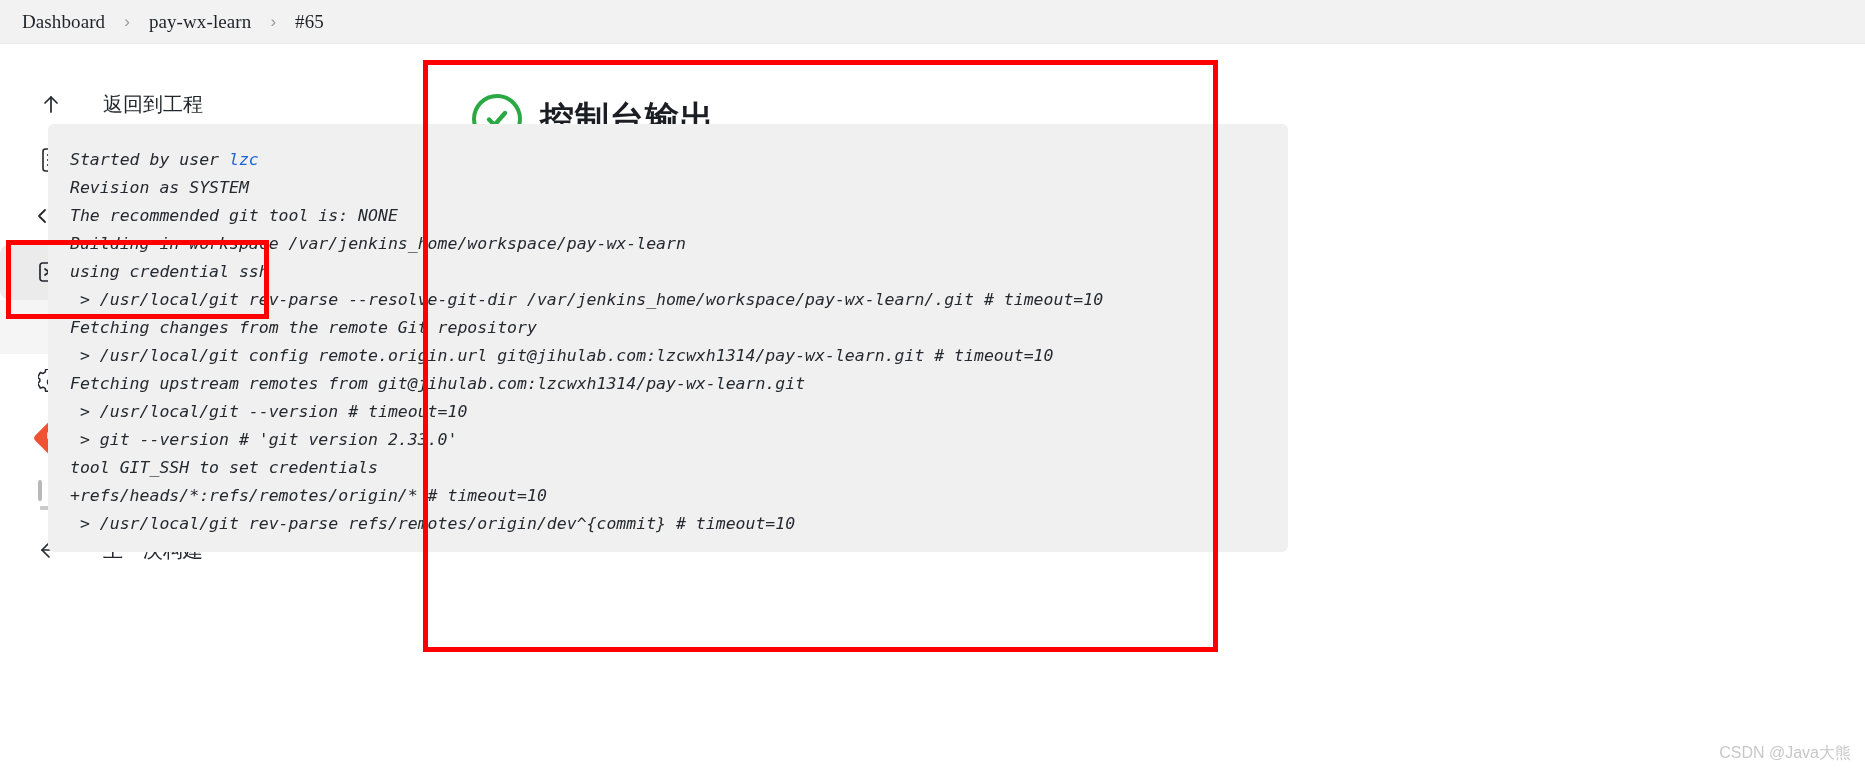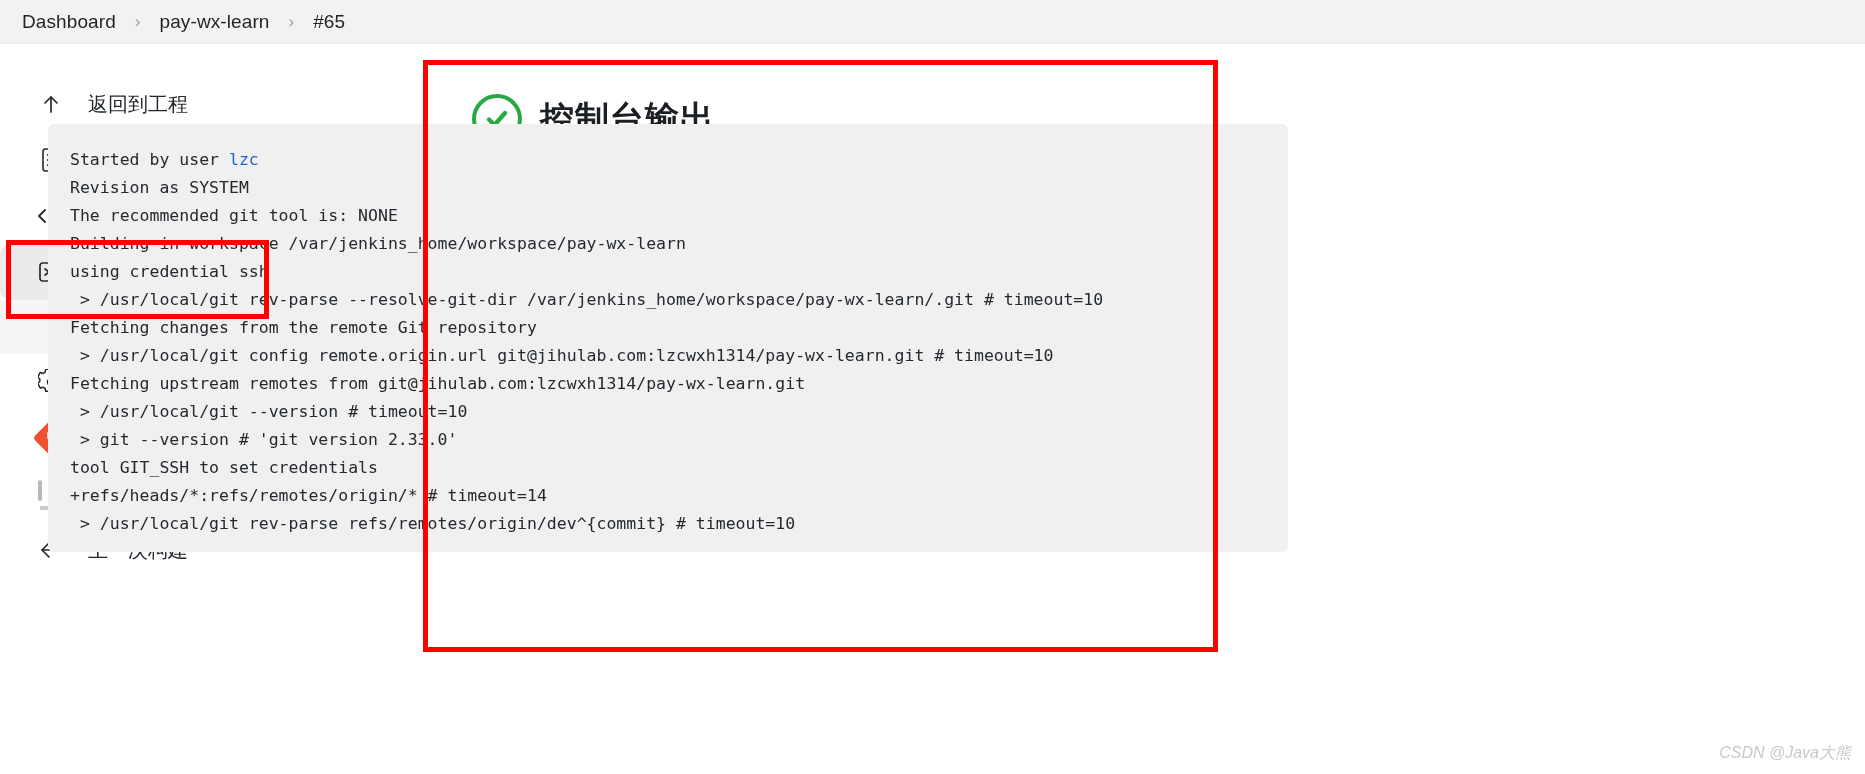"Dashboard" .crumb { font-family: Liberation Sans, sans-serif -> Liberation Serif, serif }
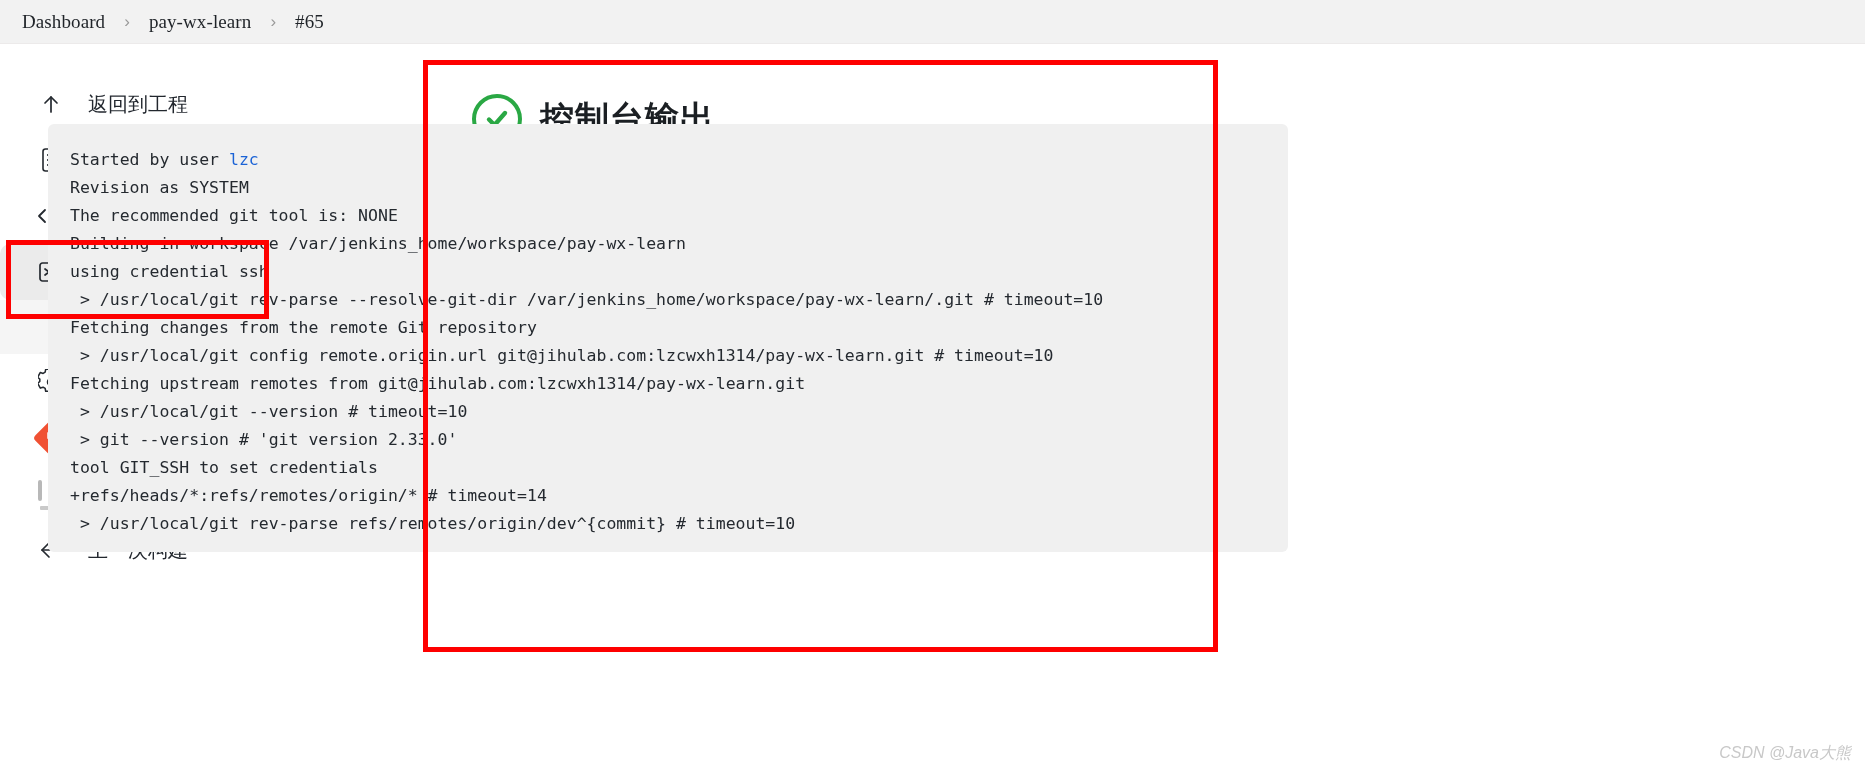"返回到工程" .nav-item { gap: none -> 15px }
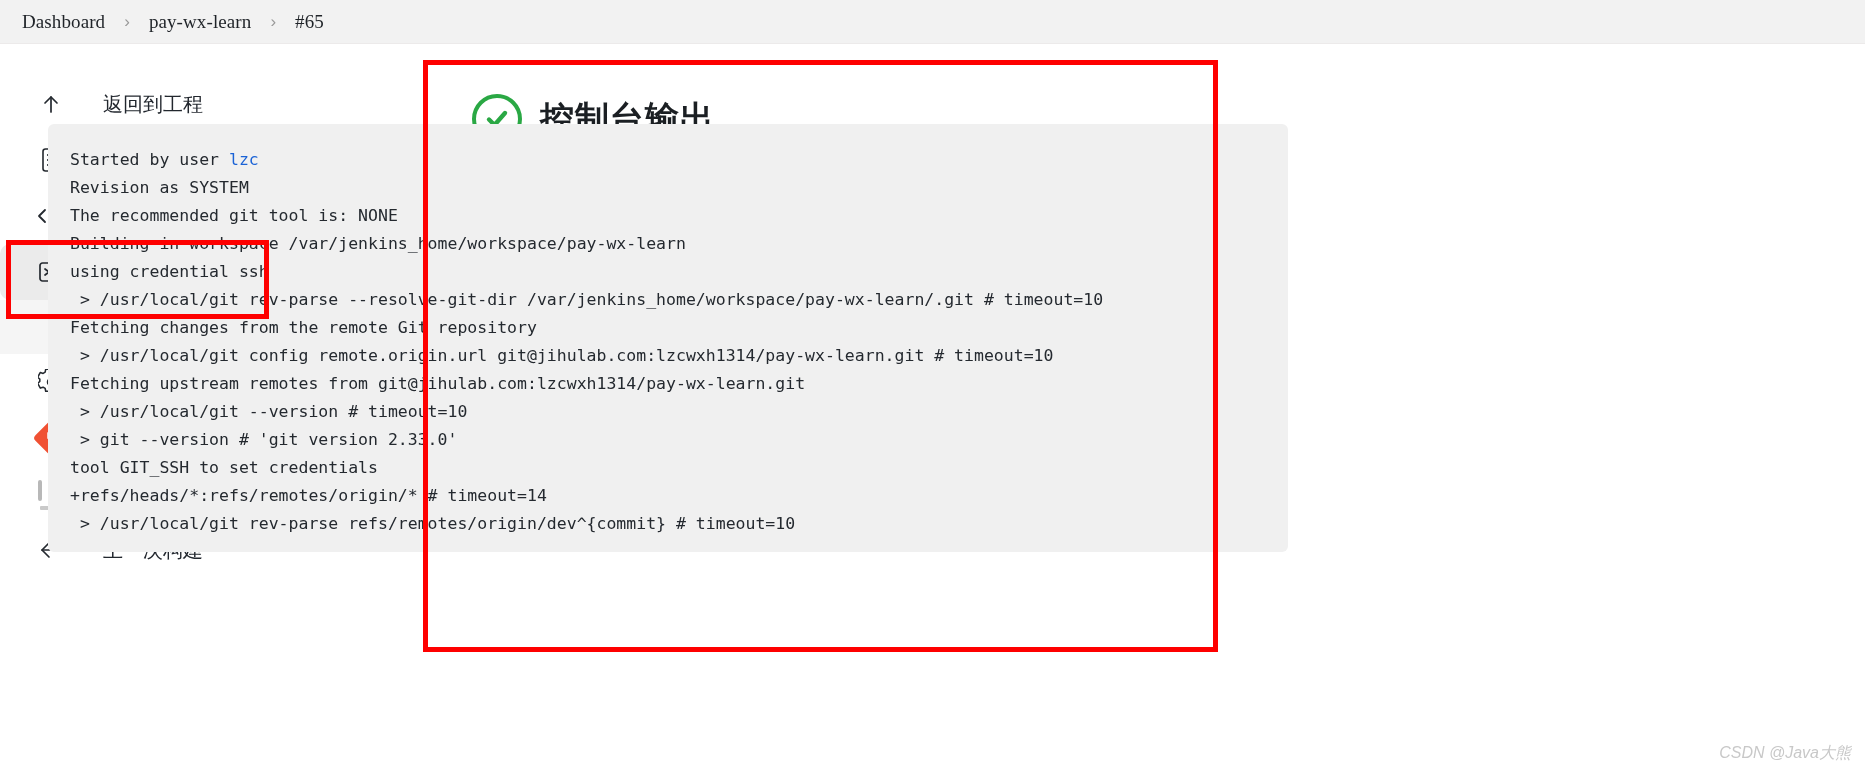"Started by user lzc" .log-box { font-style: none -> italic }
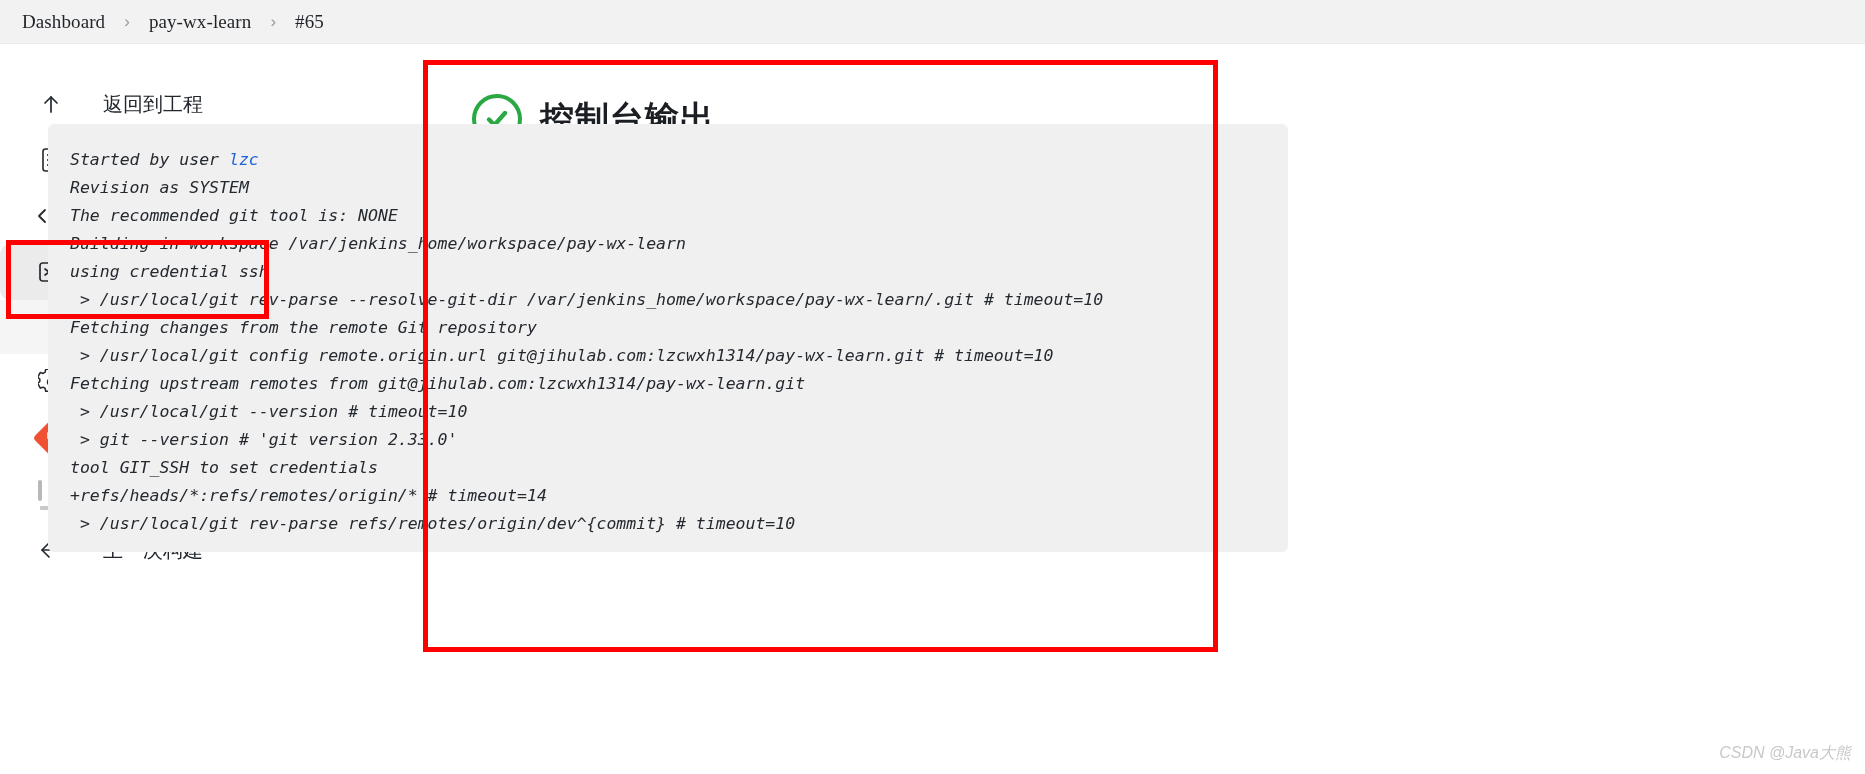"+refs/heads/*:refs/remotes/origin/* #" div.log-line { text: 14 -> 10 }
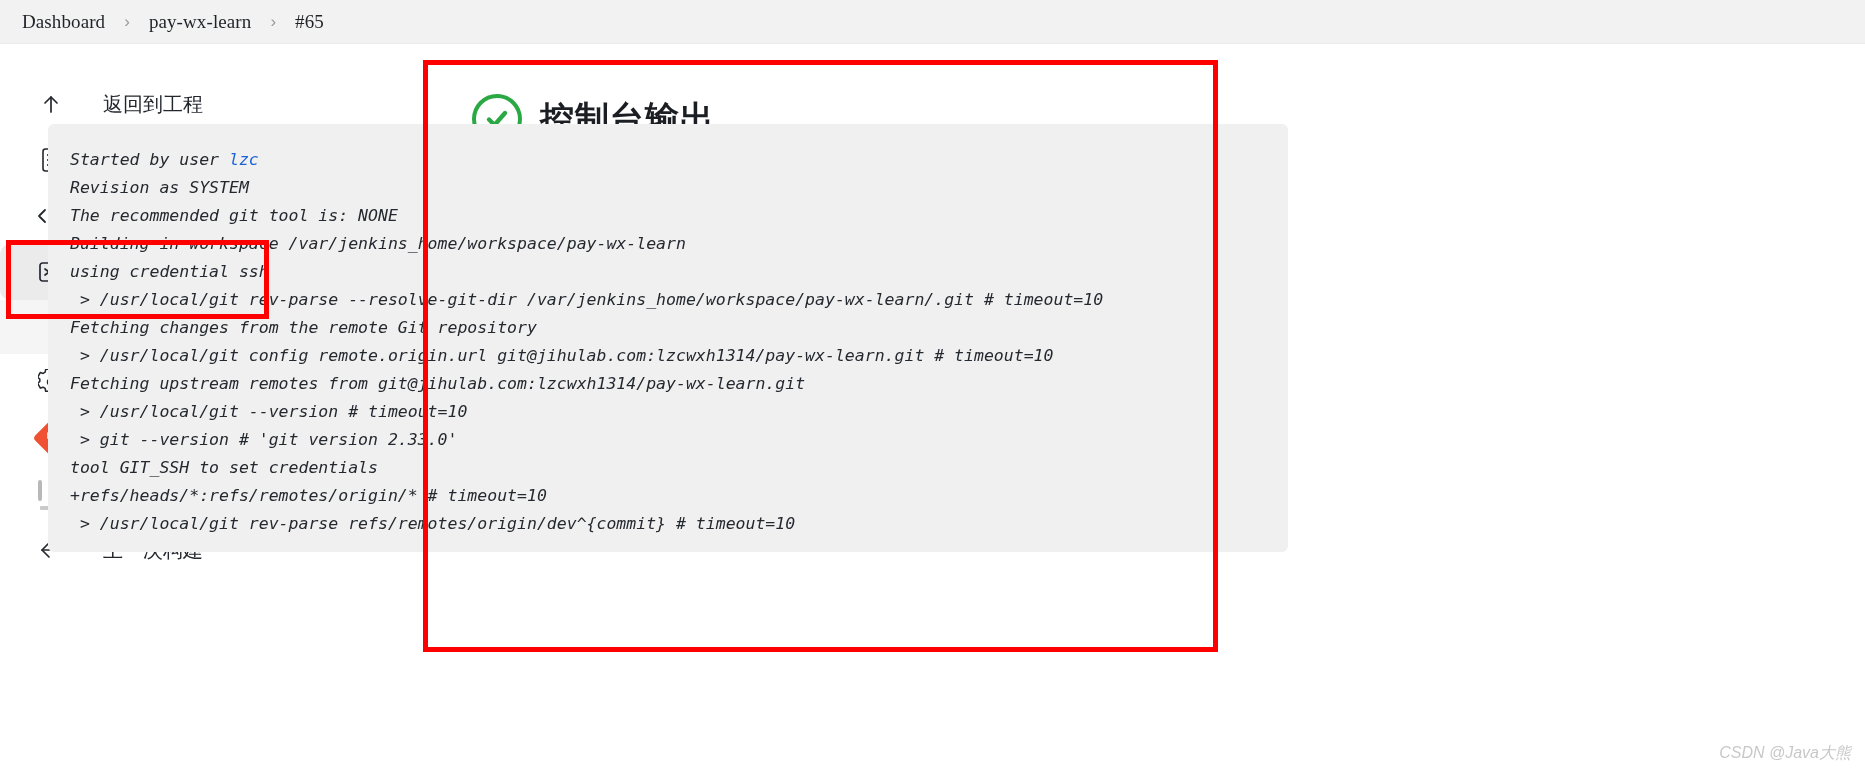"CSDN @Java大熊" .watermark { font-style: italic -> none }
